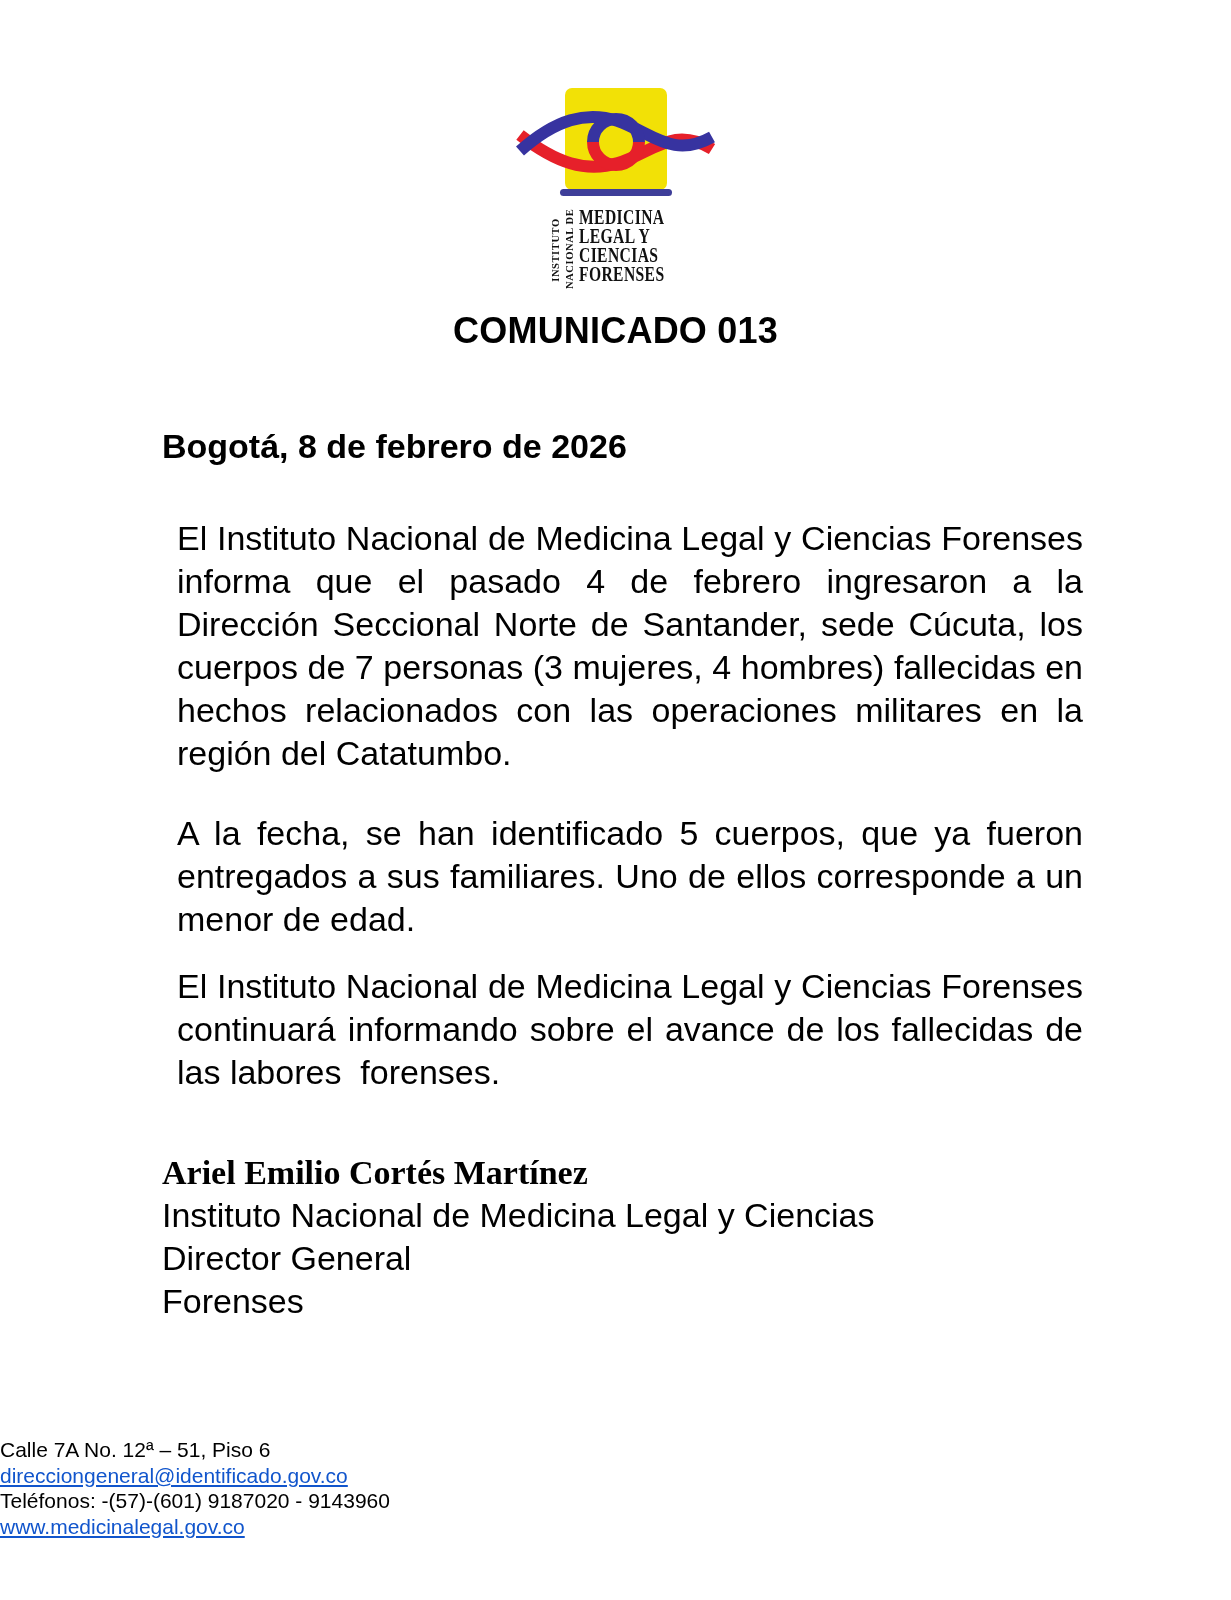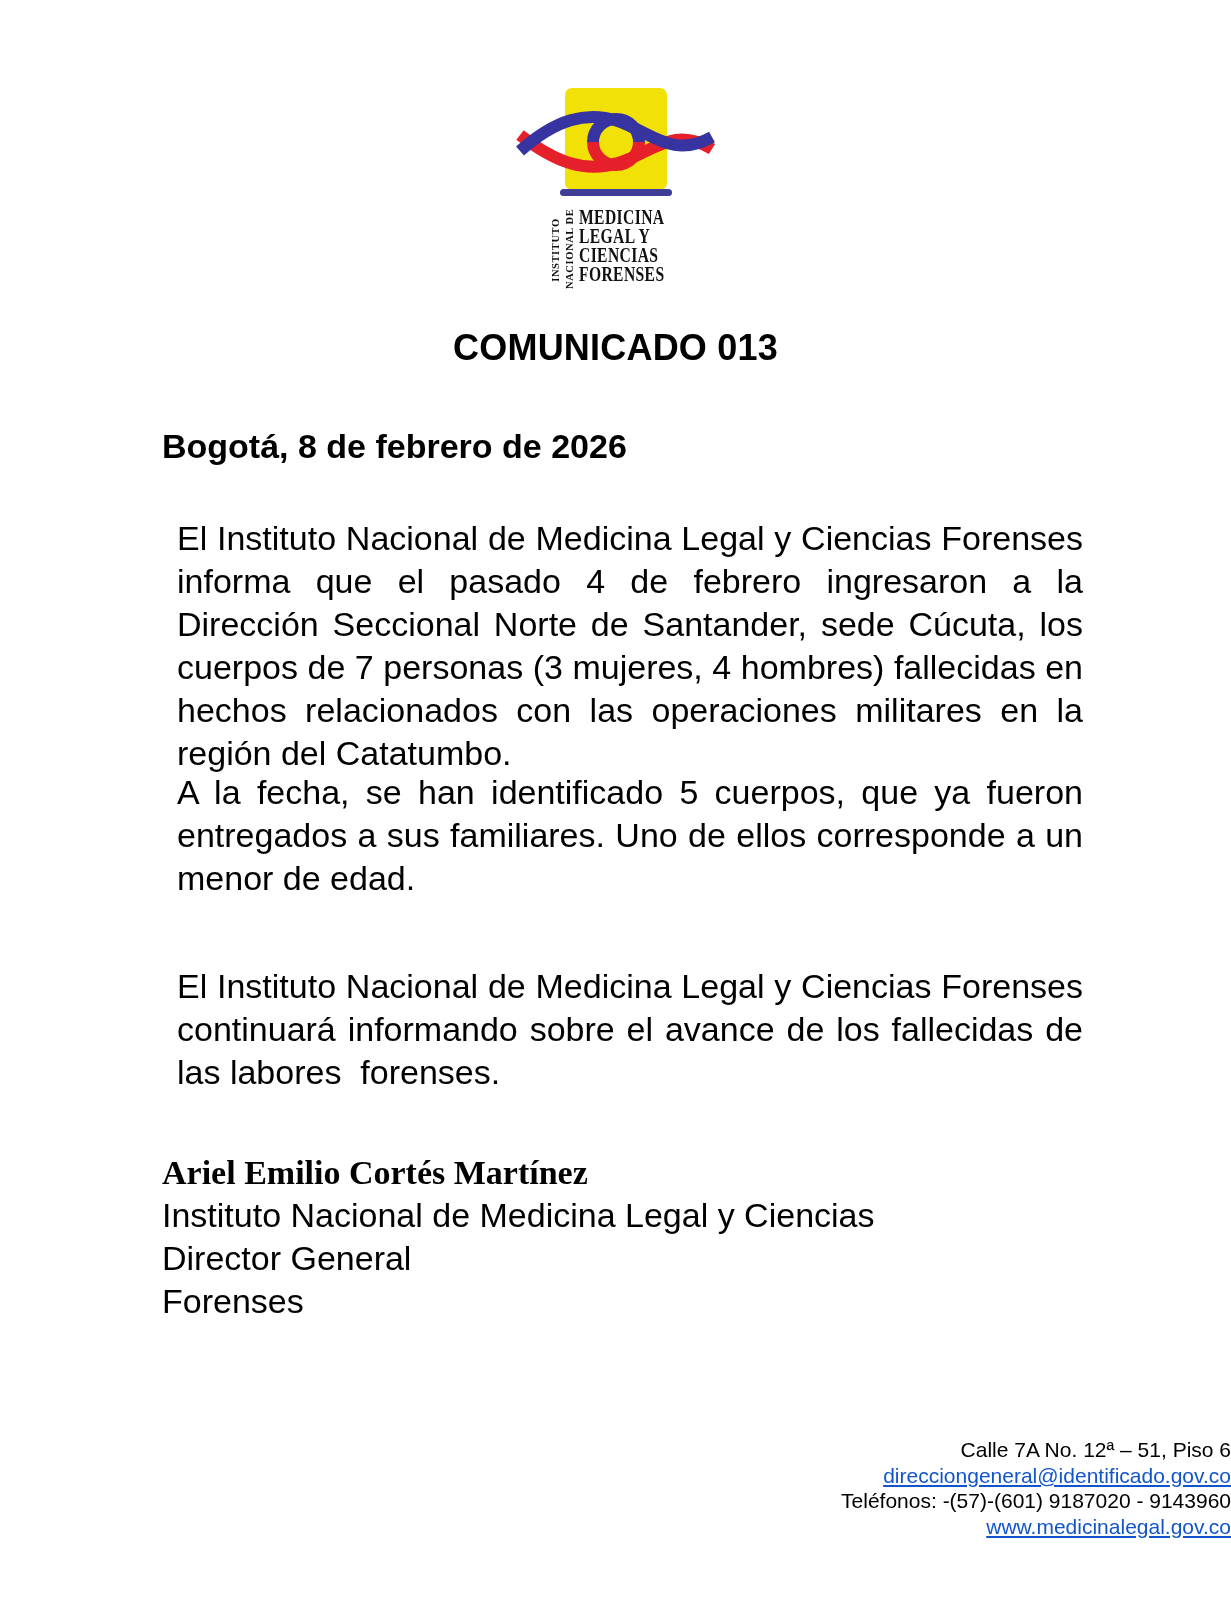"COMUNICADO 013" .doc-title { top: 327px -> 310px }
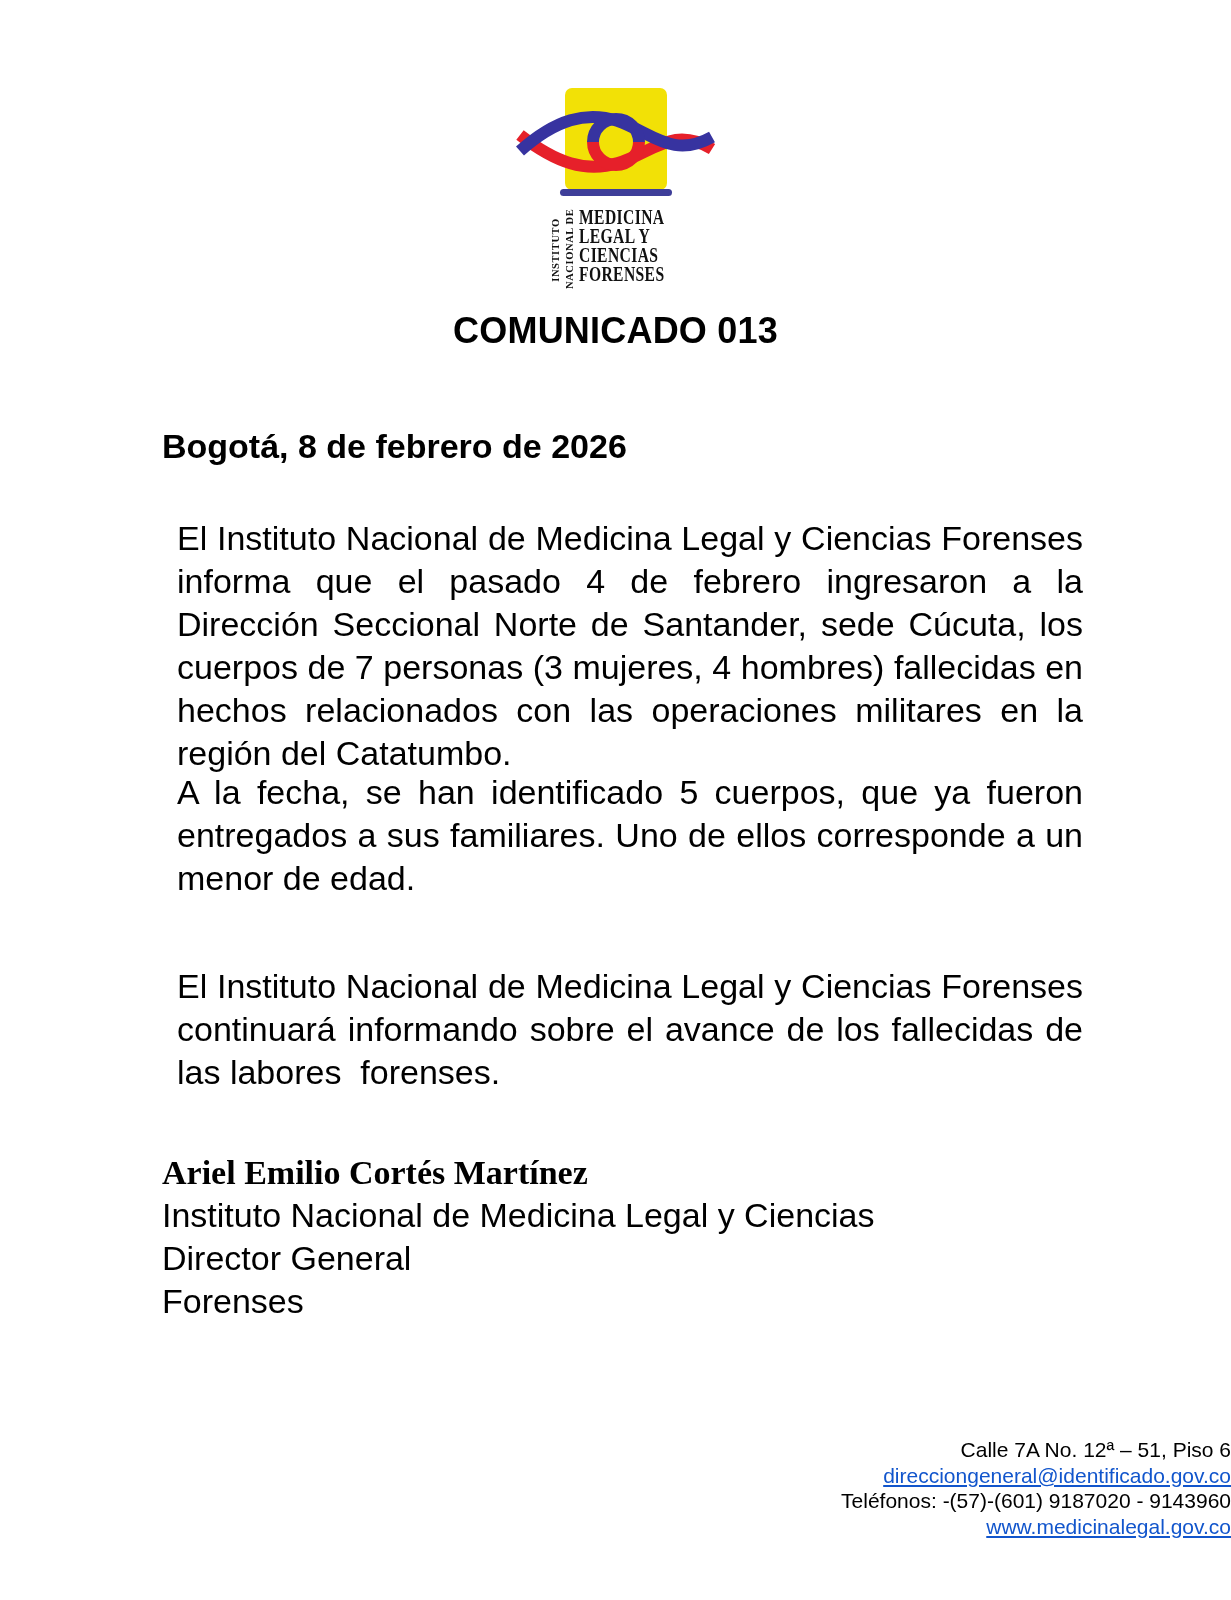"A la fecha, se han" .para2 { top: 756px -> 797px }
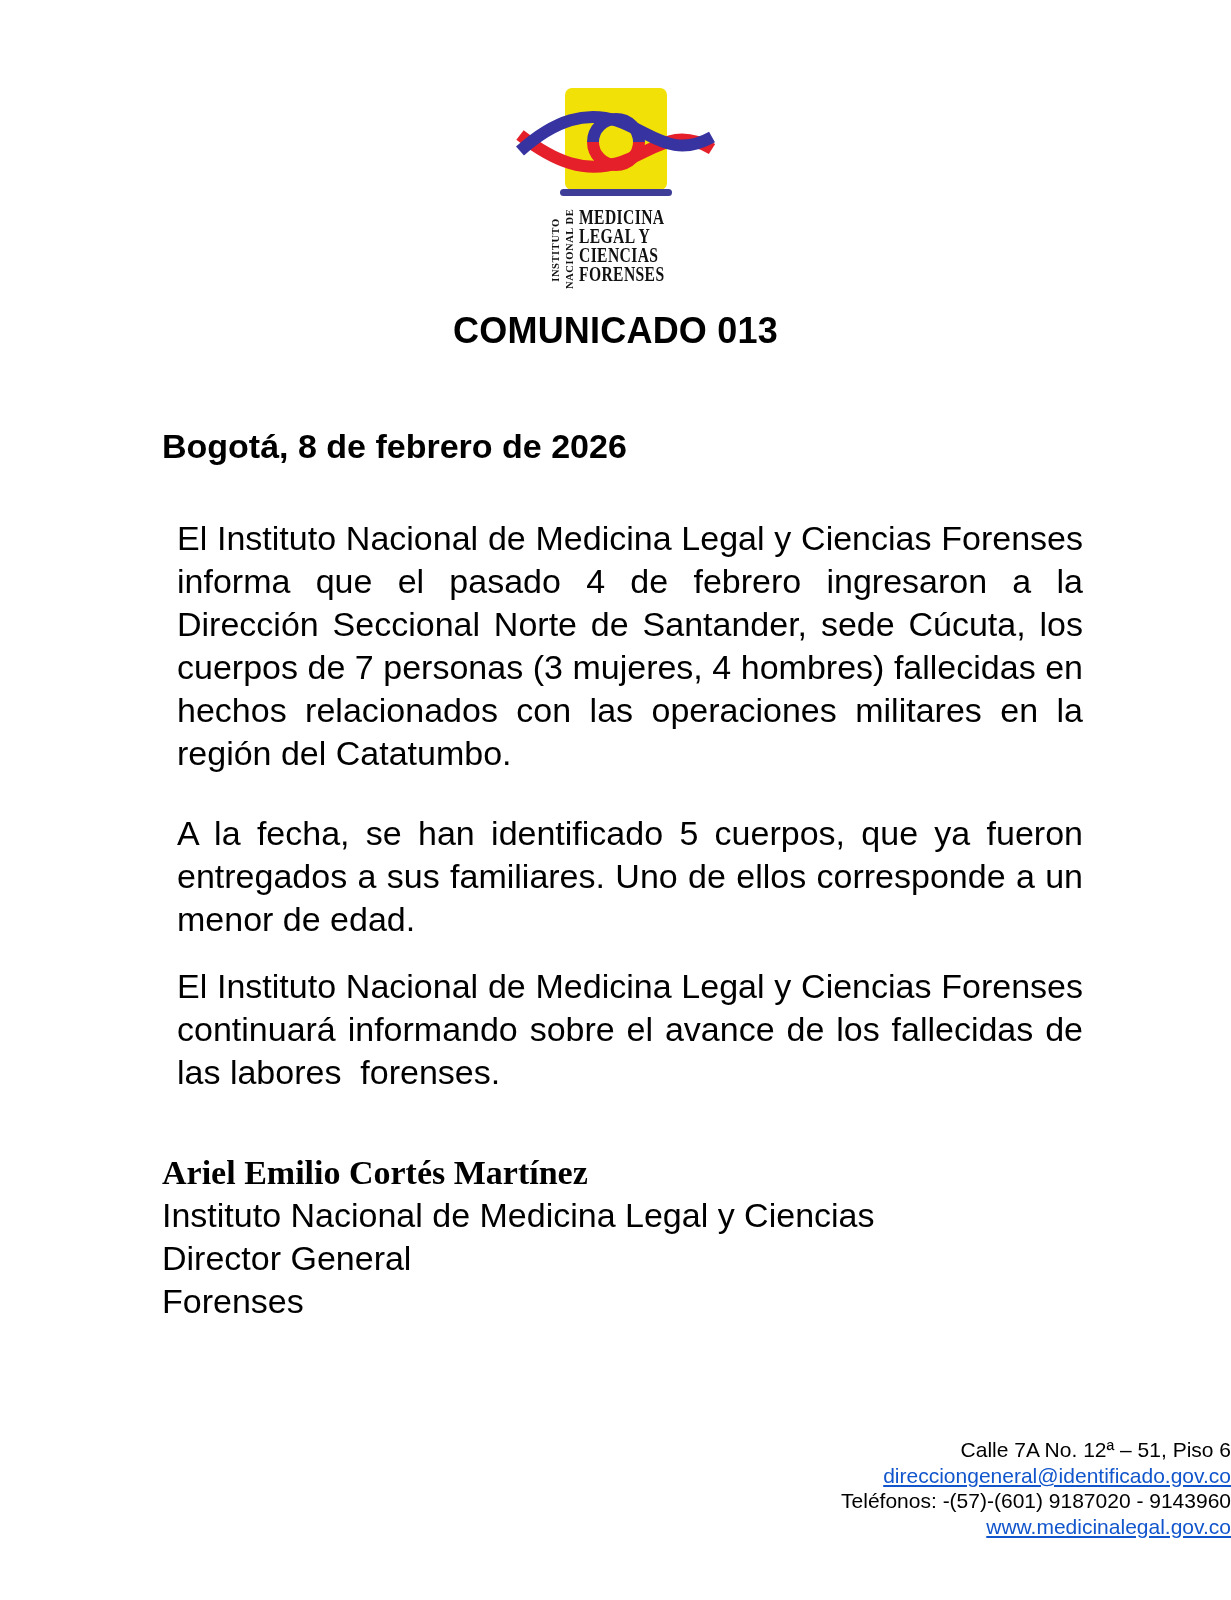"Calle 7A No. 12ª –" .footer { text-align: right -> left }
